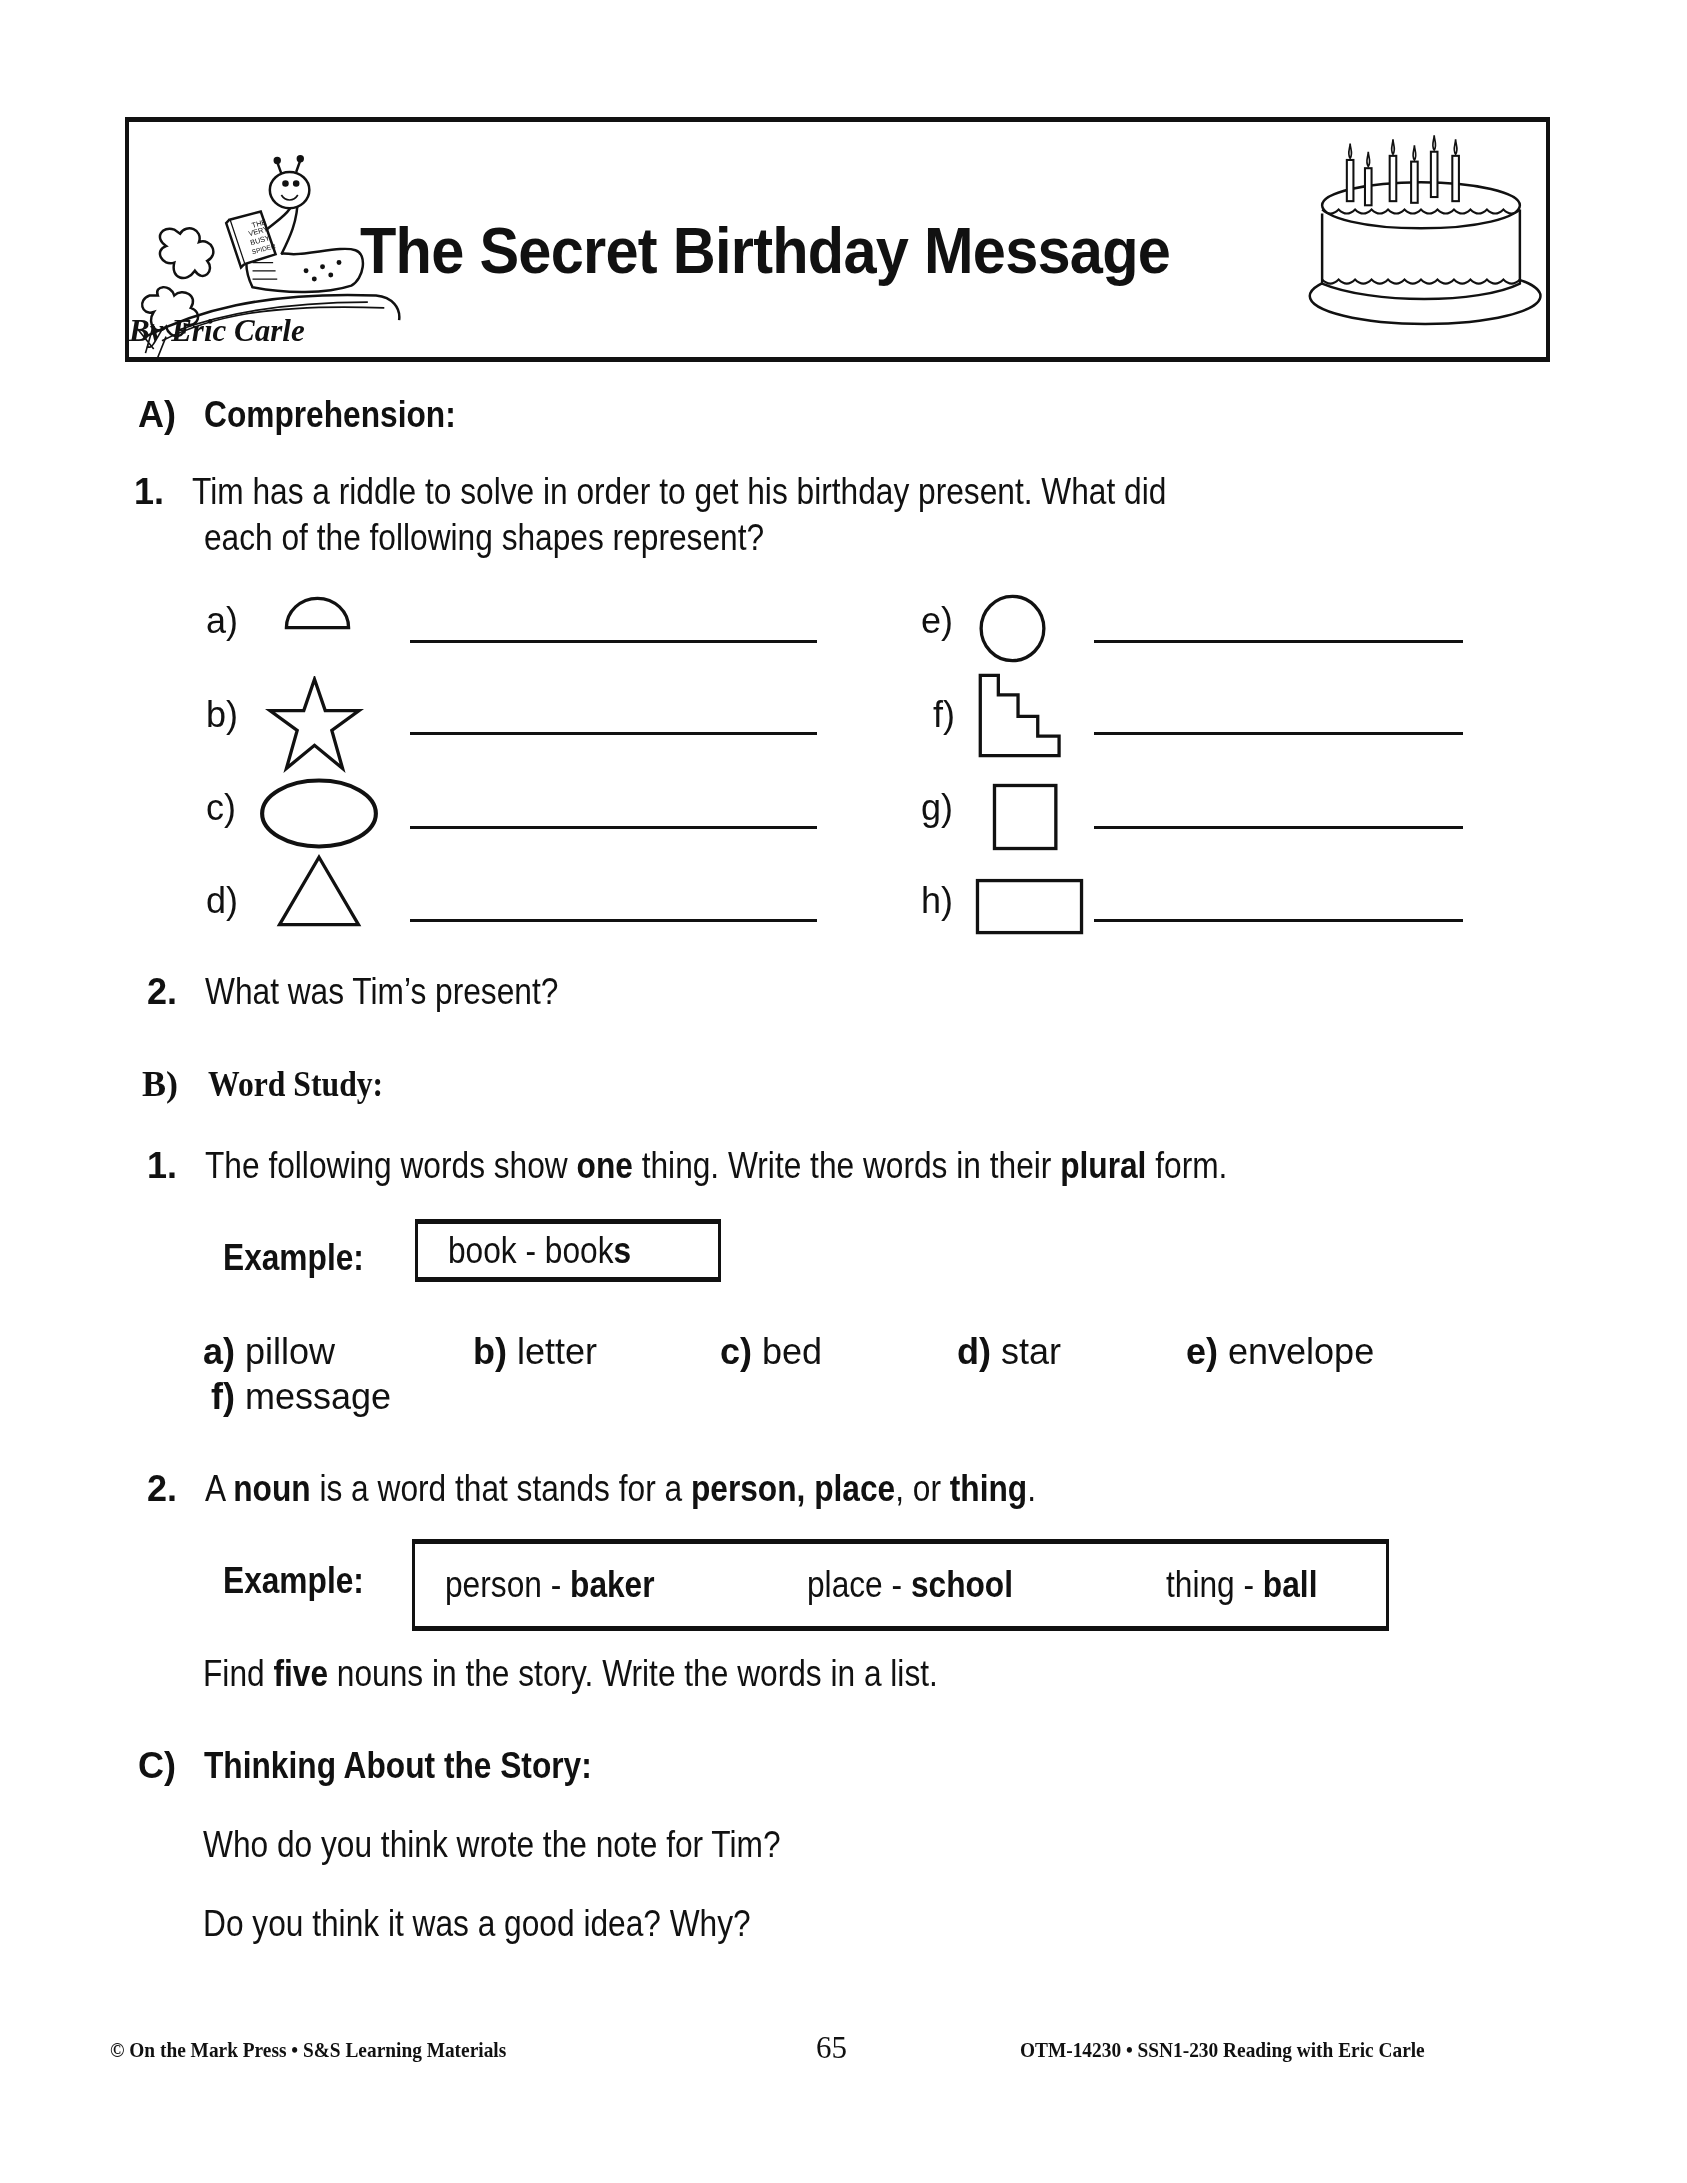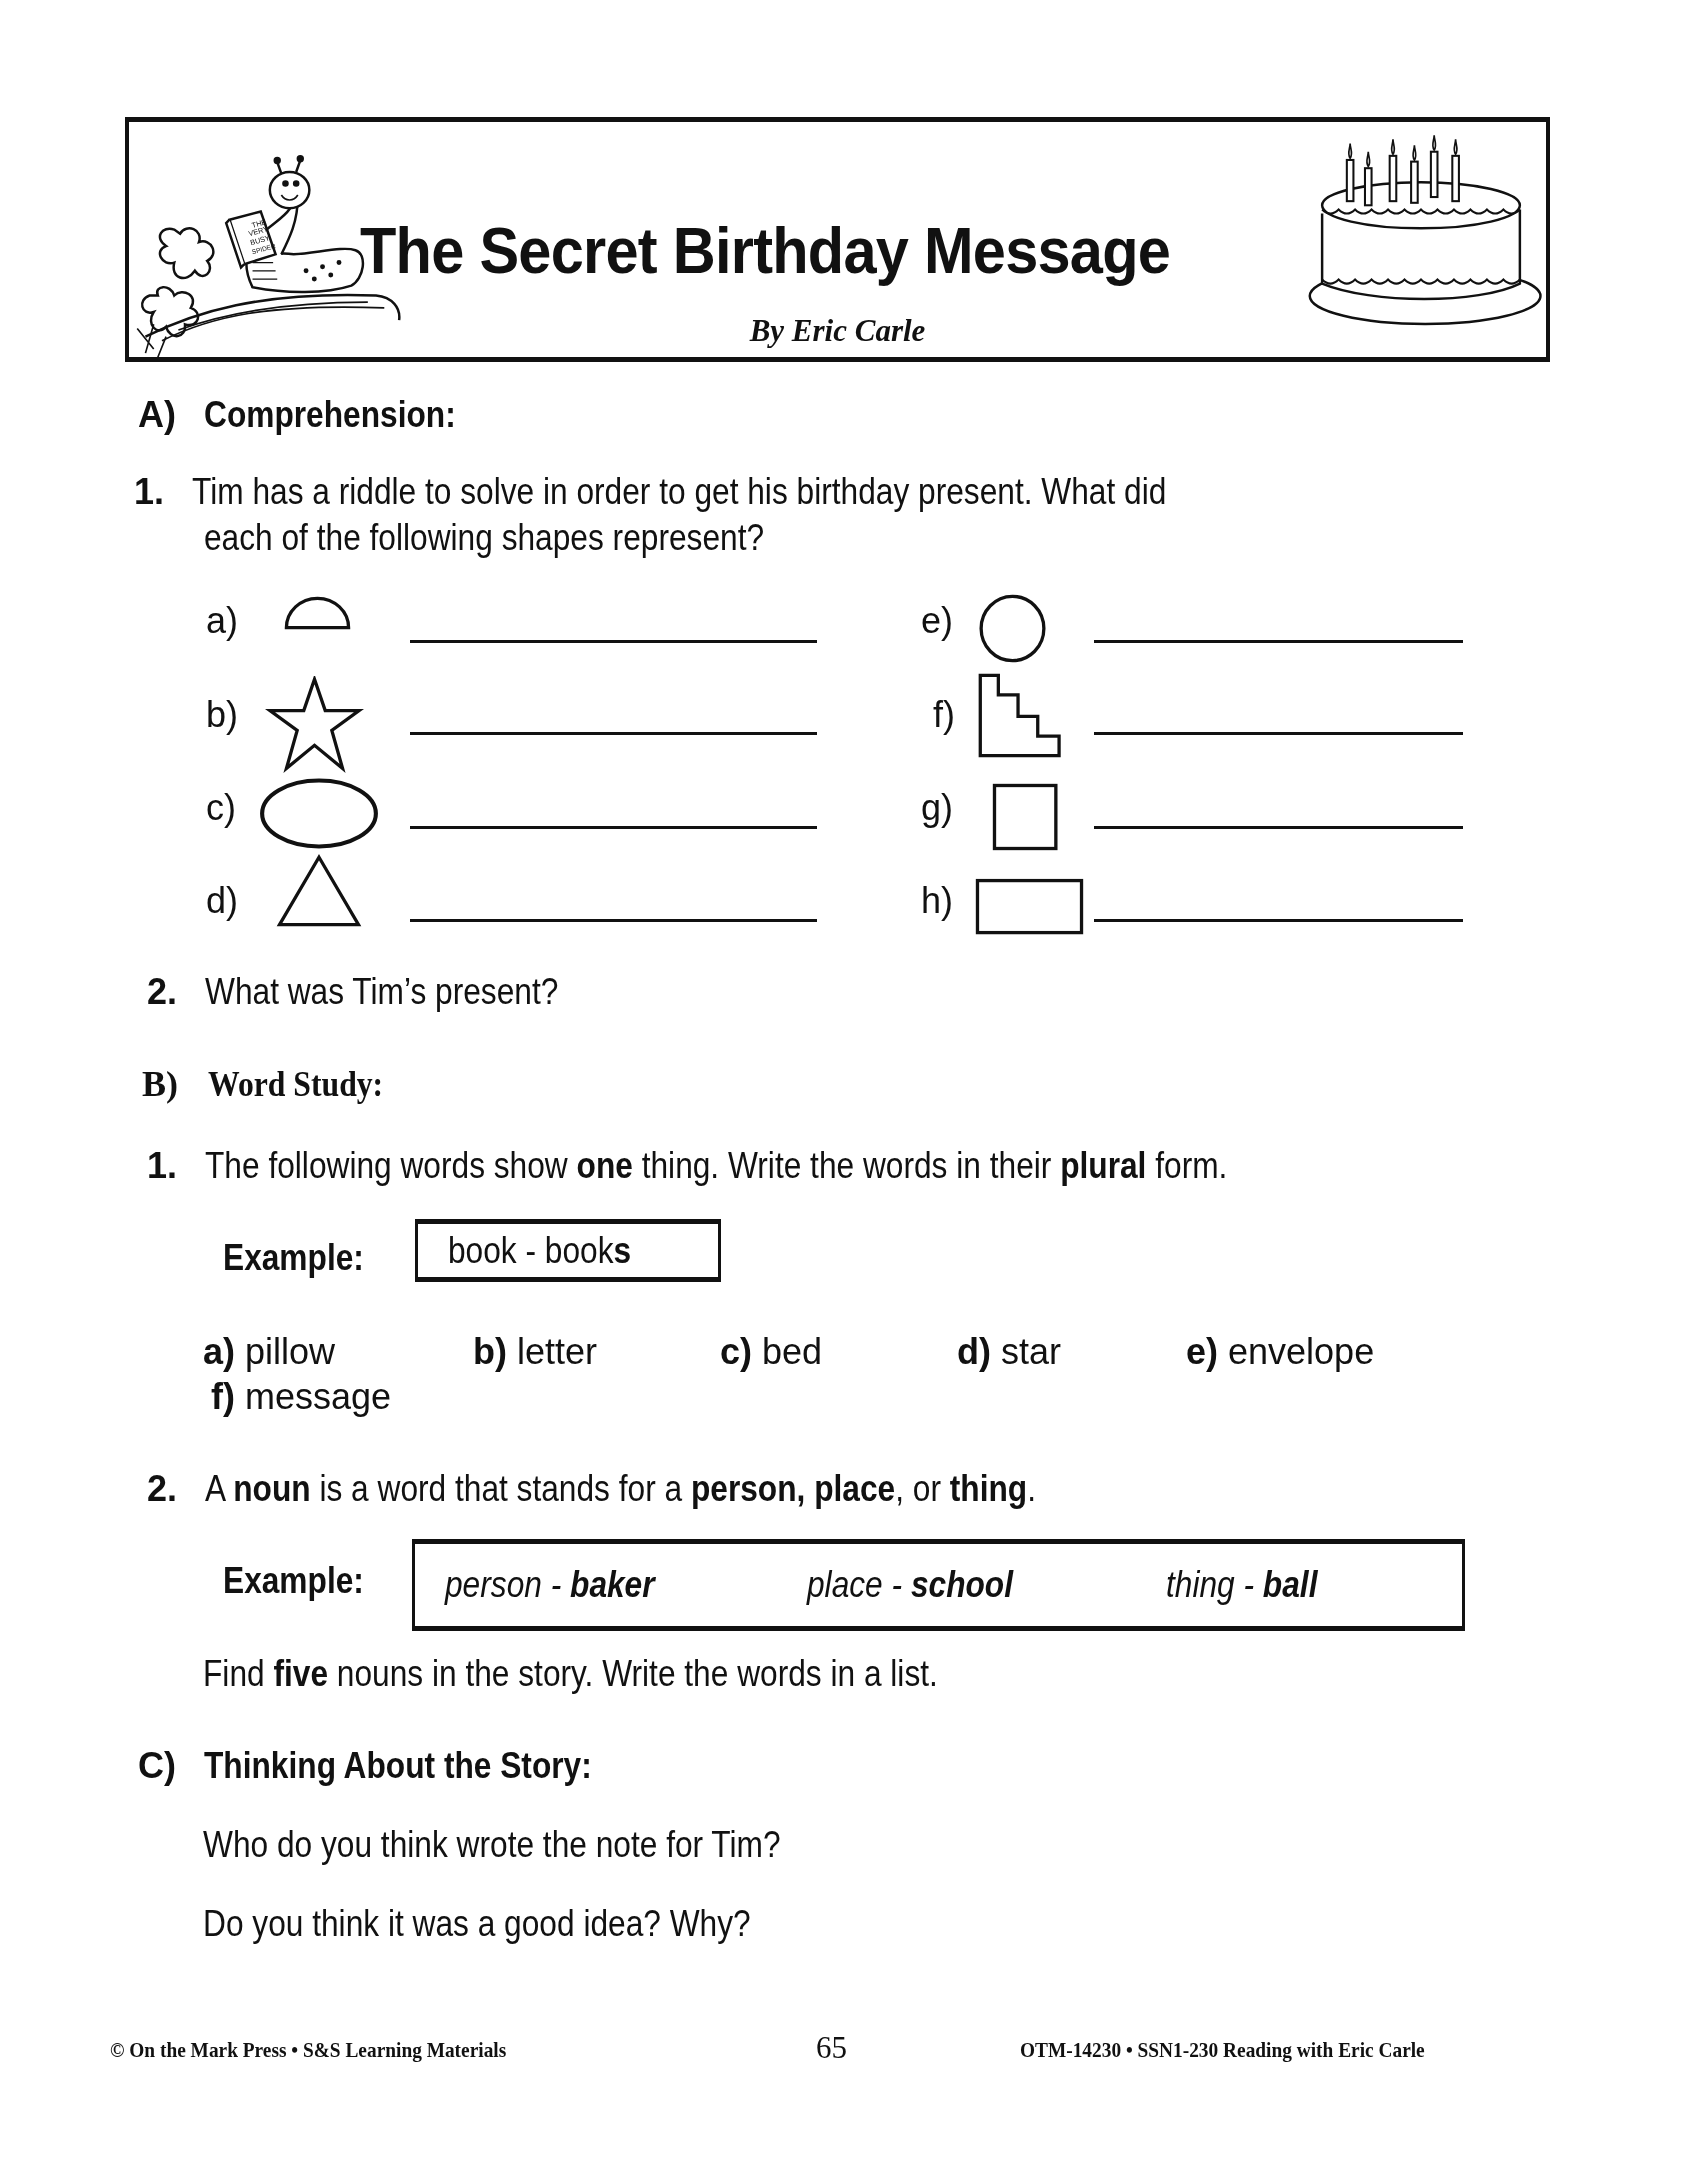"By Eric Carle" .author { text-align: center -> left }
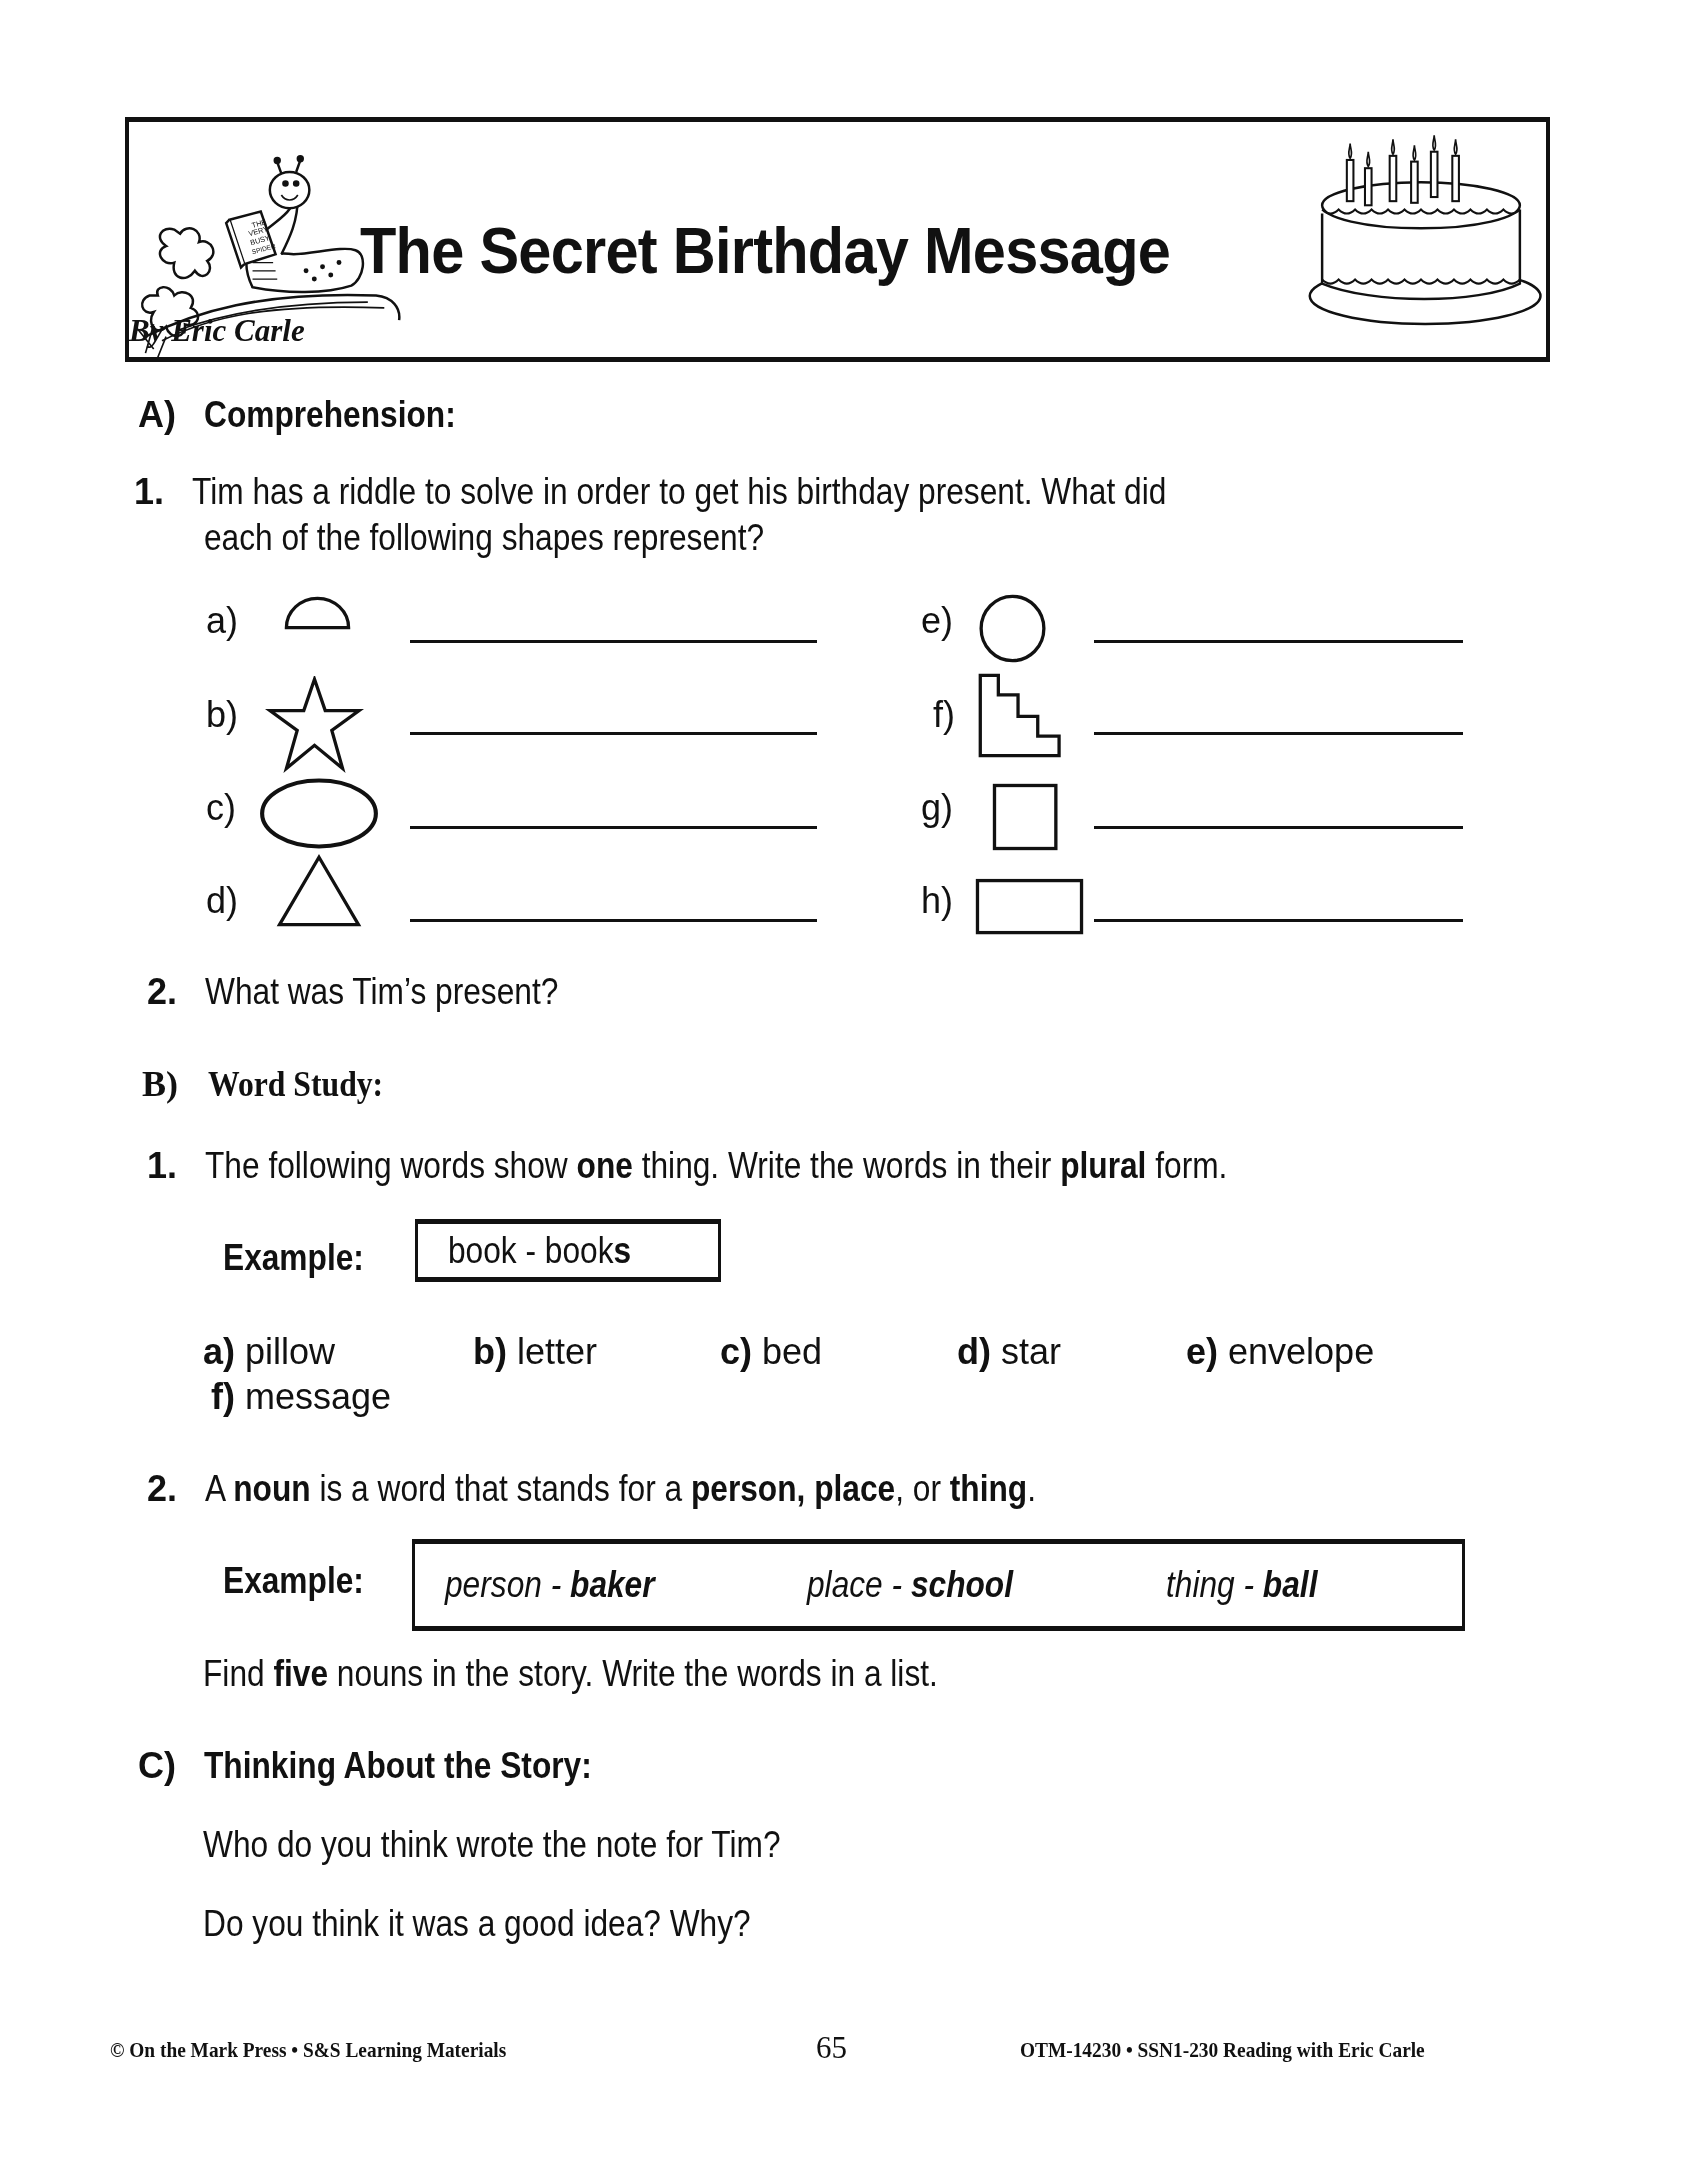"person - baker" div.abs { font-style: italic -> none; width: 1053px -> 977px }
